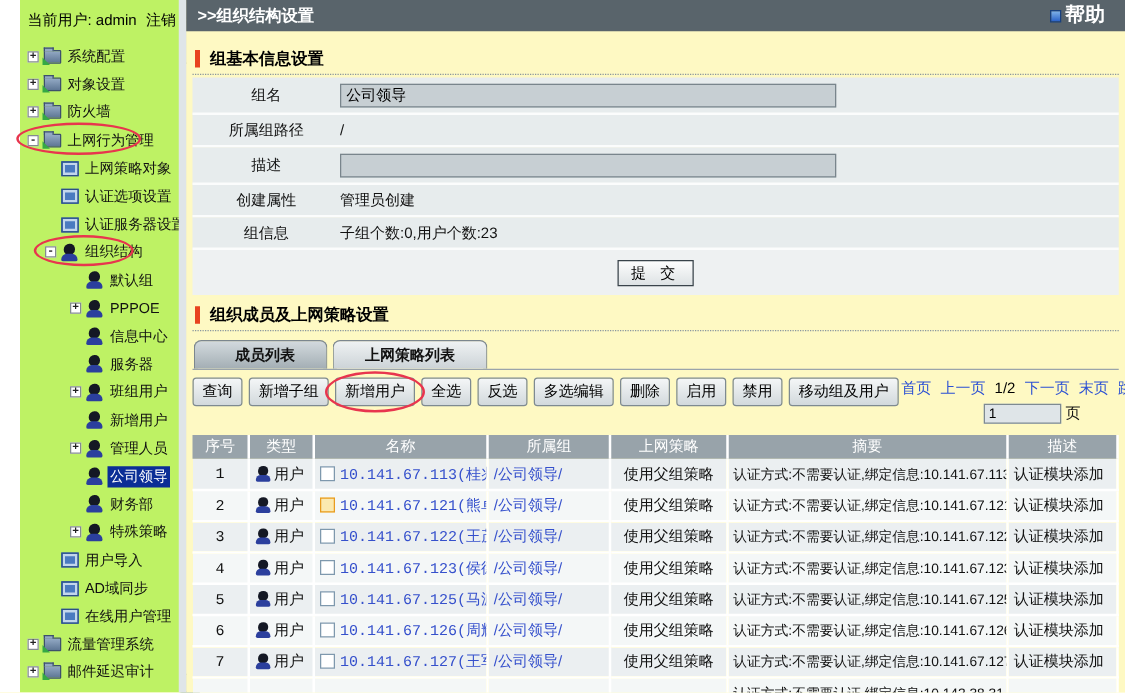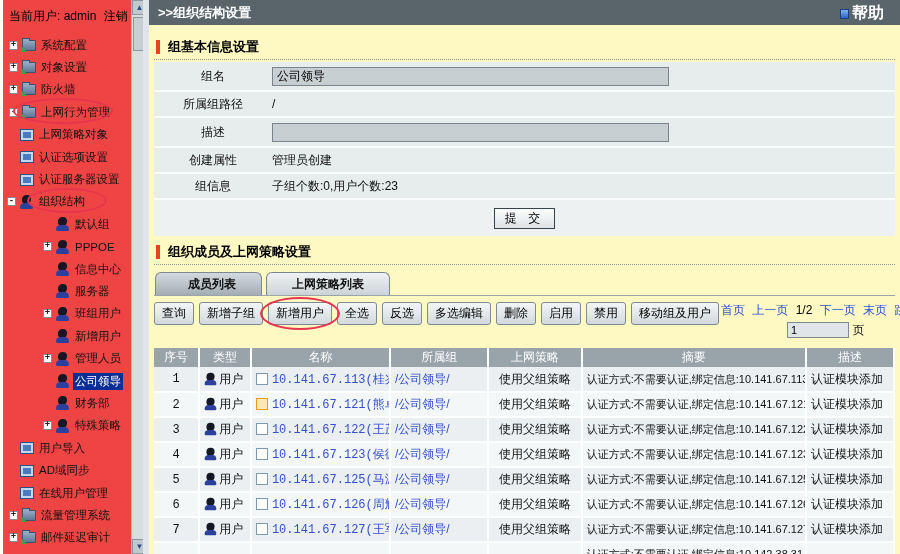"当前用户: admin 注销" .sidebar { background: #ef4444 -> #bef264; left: 3px -> 16px }
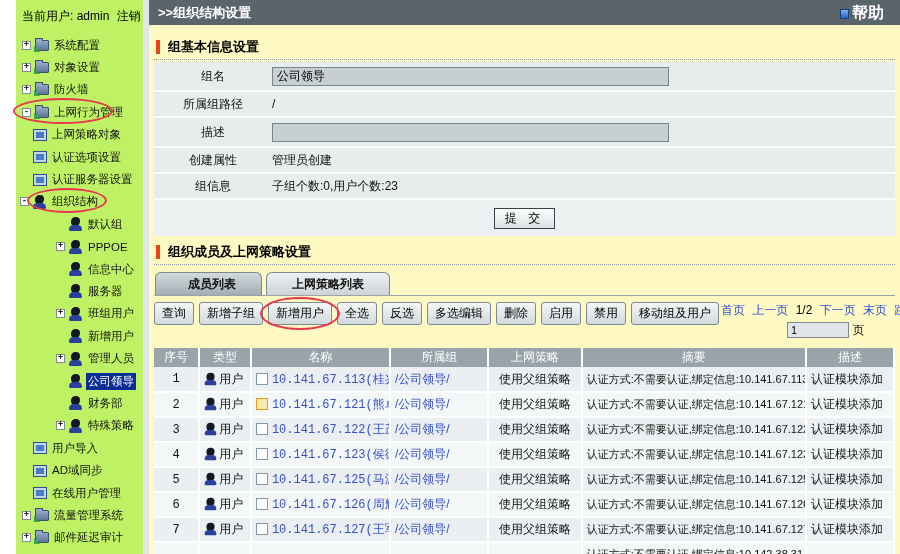"上网策略对象" .tree-item[data-level="1"] { padding-left: 4px -> 20px }
